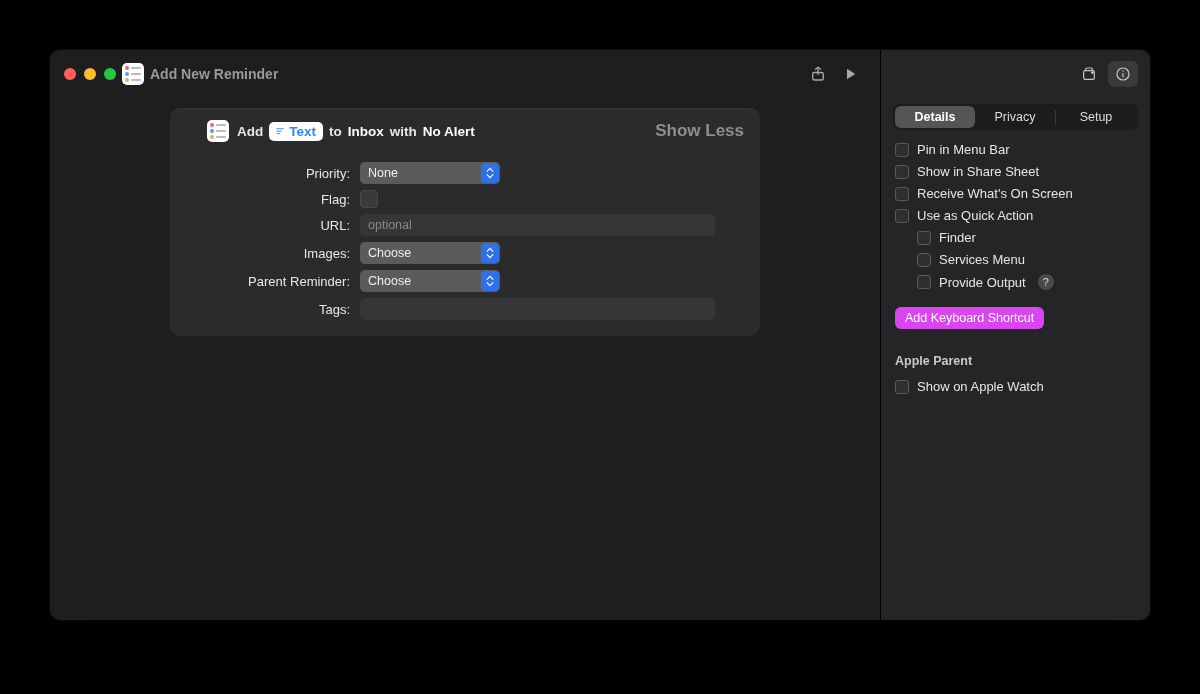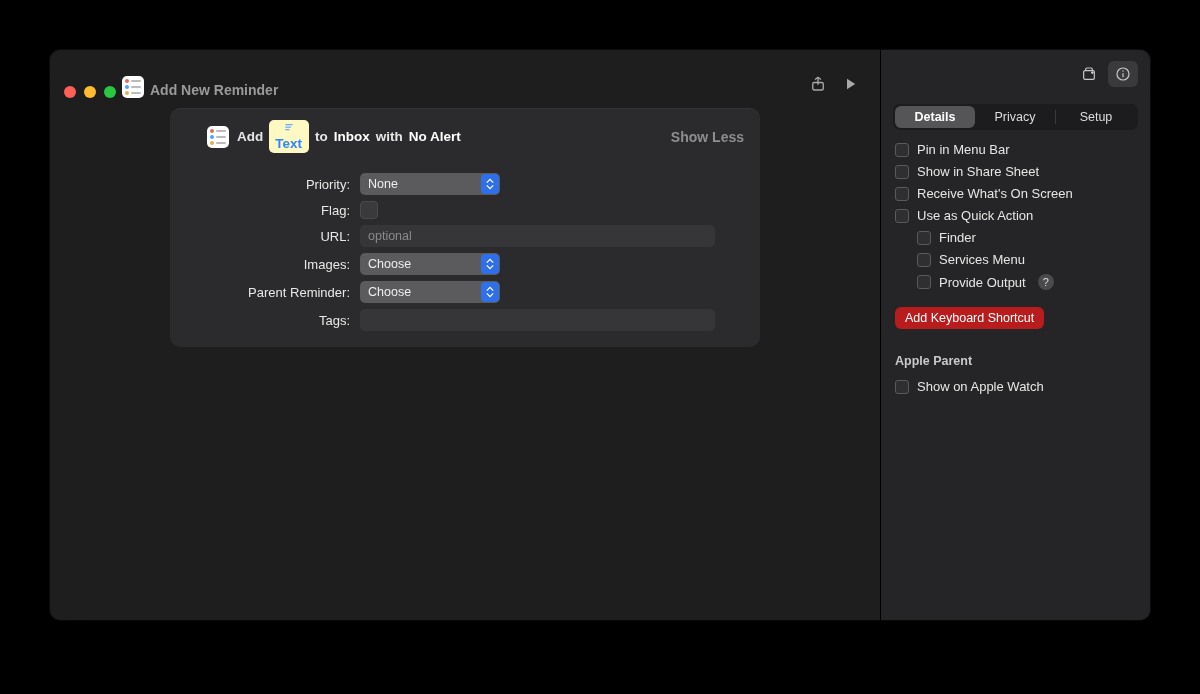"Add New Reminder" .titlebar { align-items: flex-end -> center }
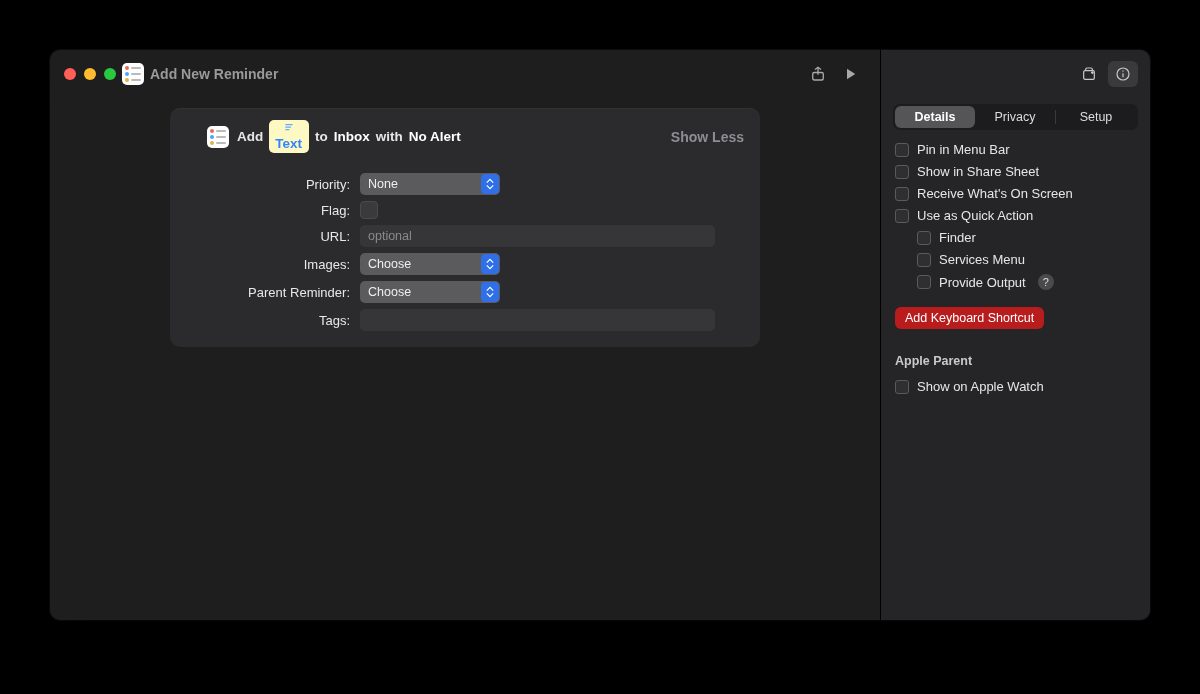"Text" .pill { background: #fef9c3 -> #ffffff; flex-direction: column -> none }
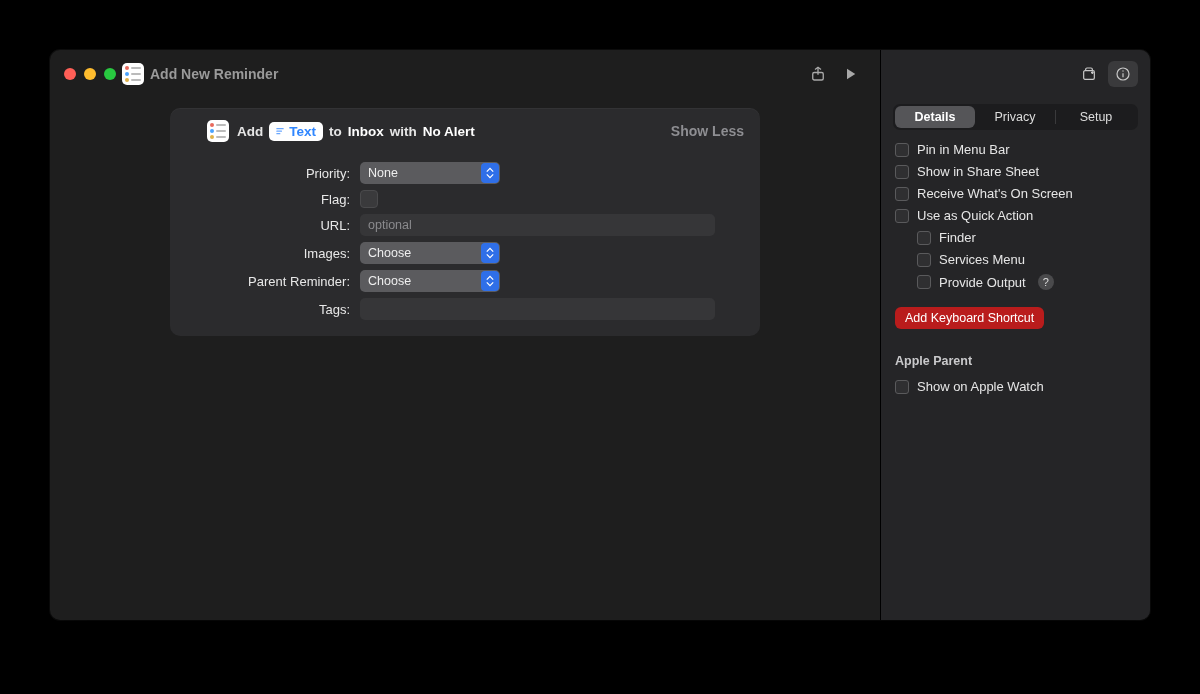"Show Less" .show-less { font-size: 14px -> 17px }
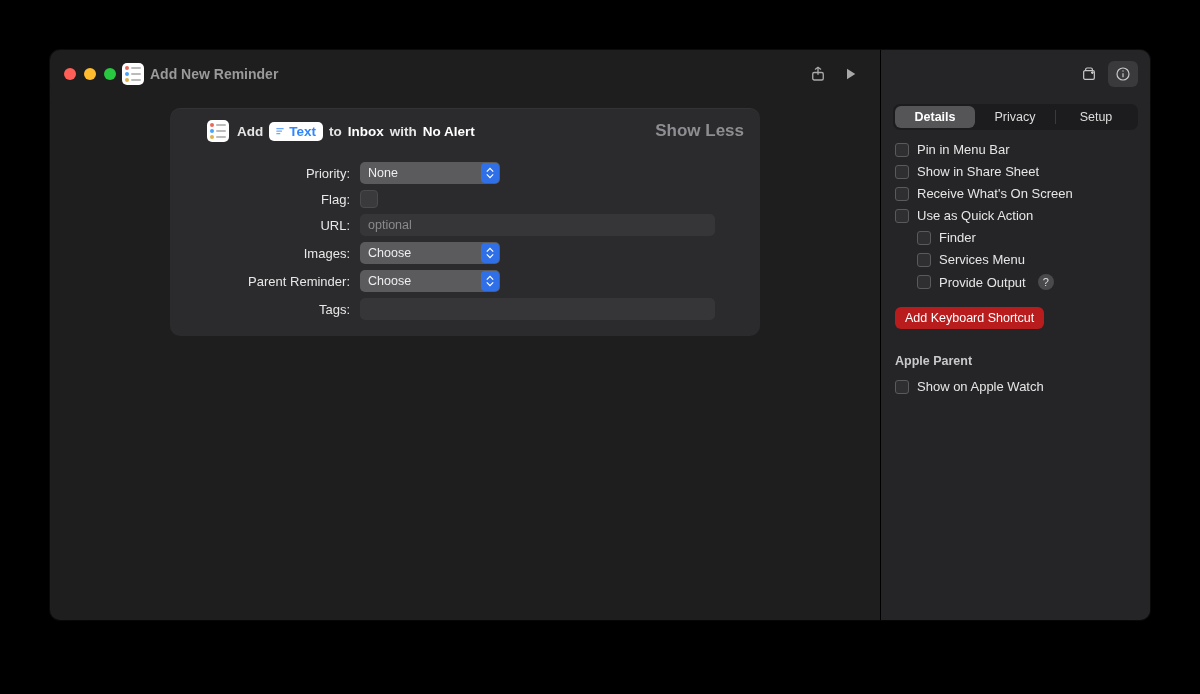"Add Keyboard Shortcut" .action-btn { background: #b91c1c -> #d946ef }
